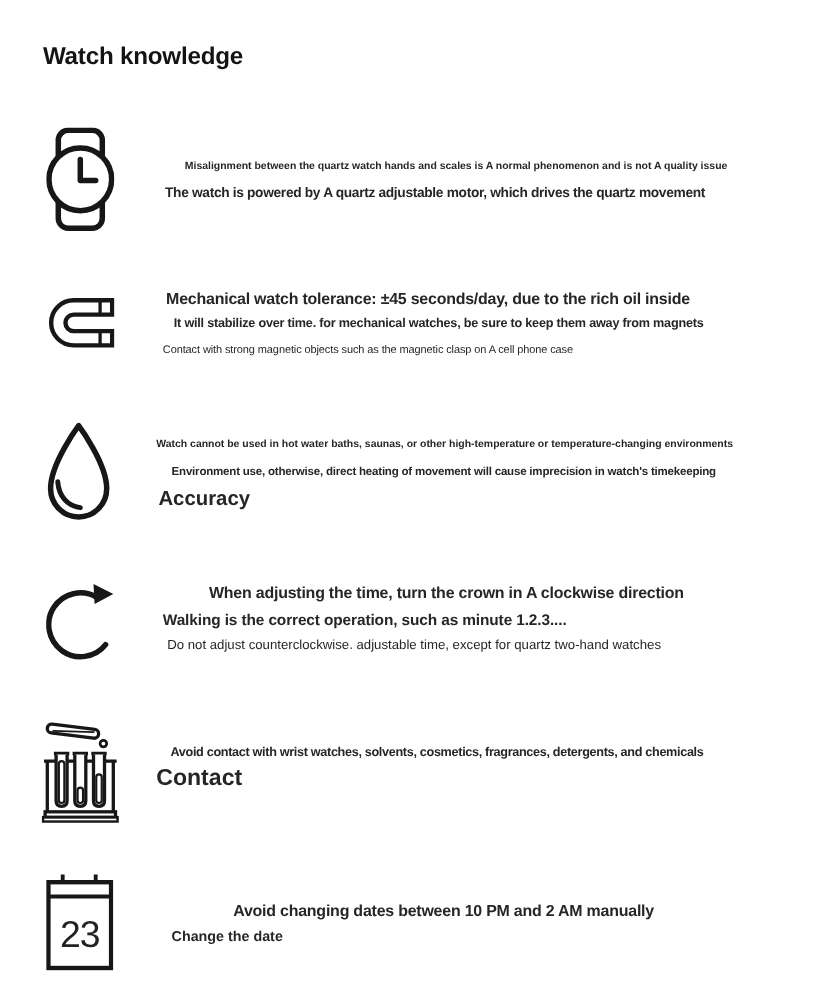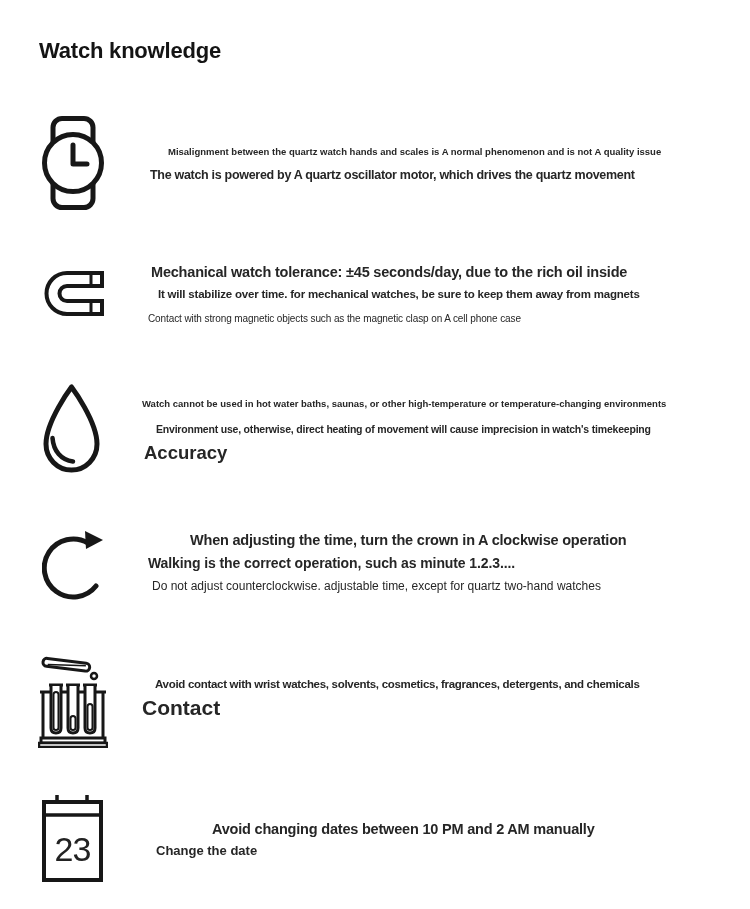"The watch is powered by" div.ln { text: oscillator -> adjustable }
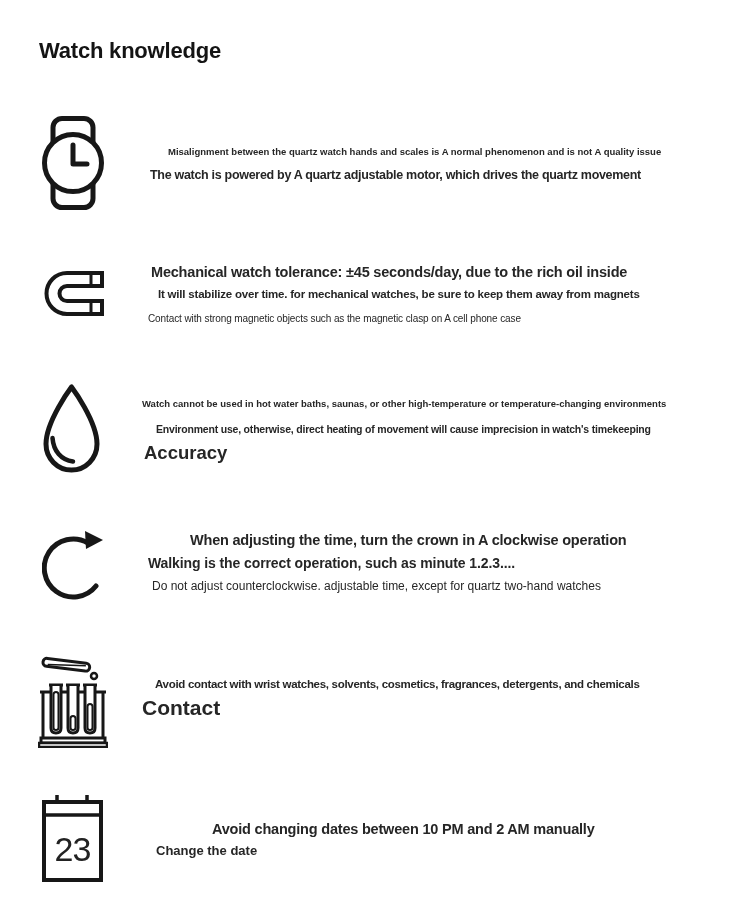"When adjusting the time, turn" div.ln { text: operation -> direction }
